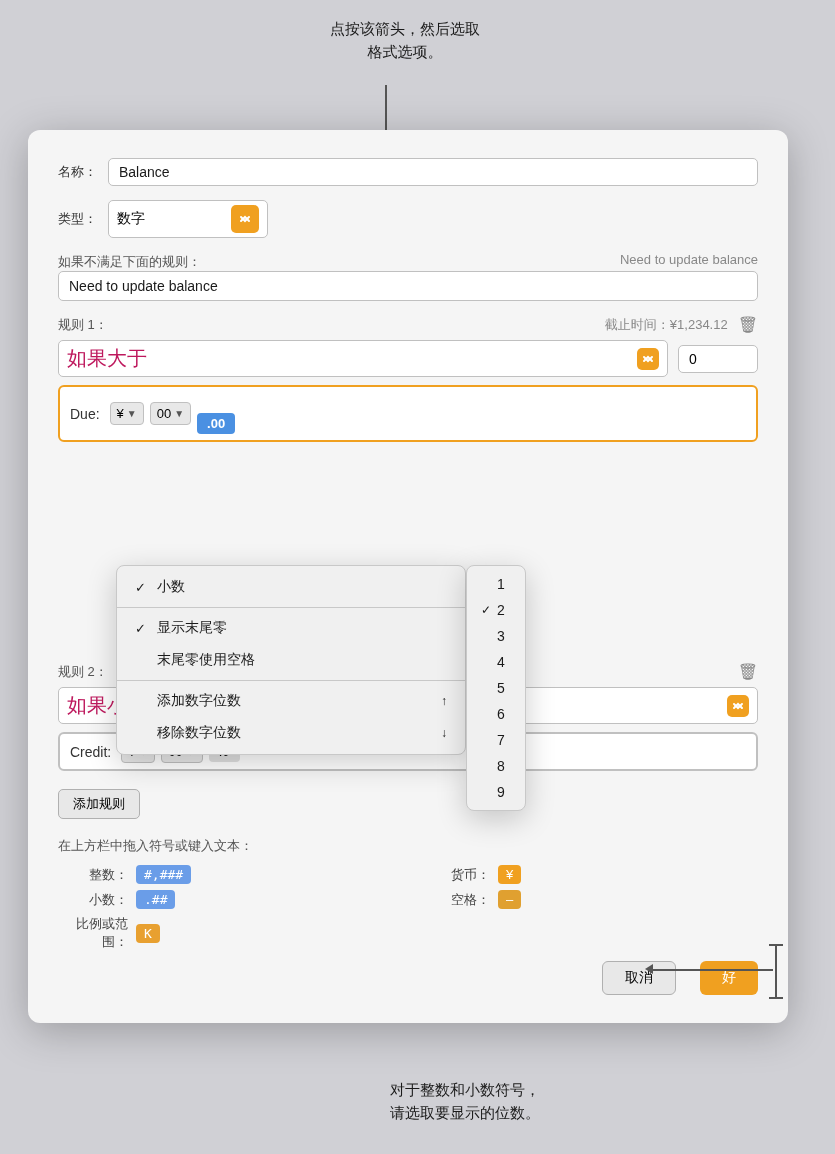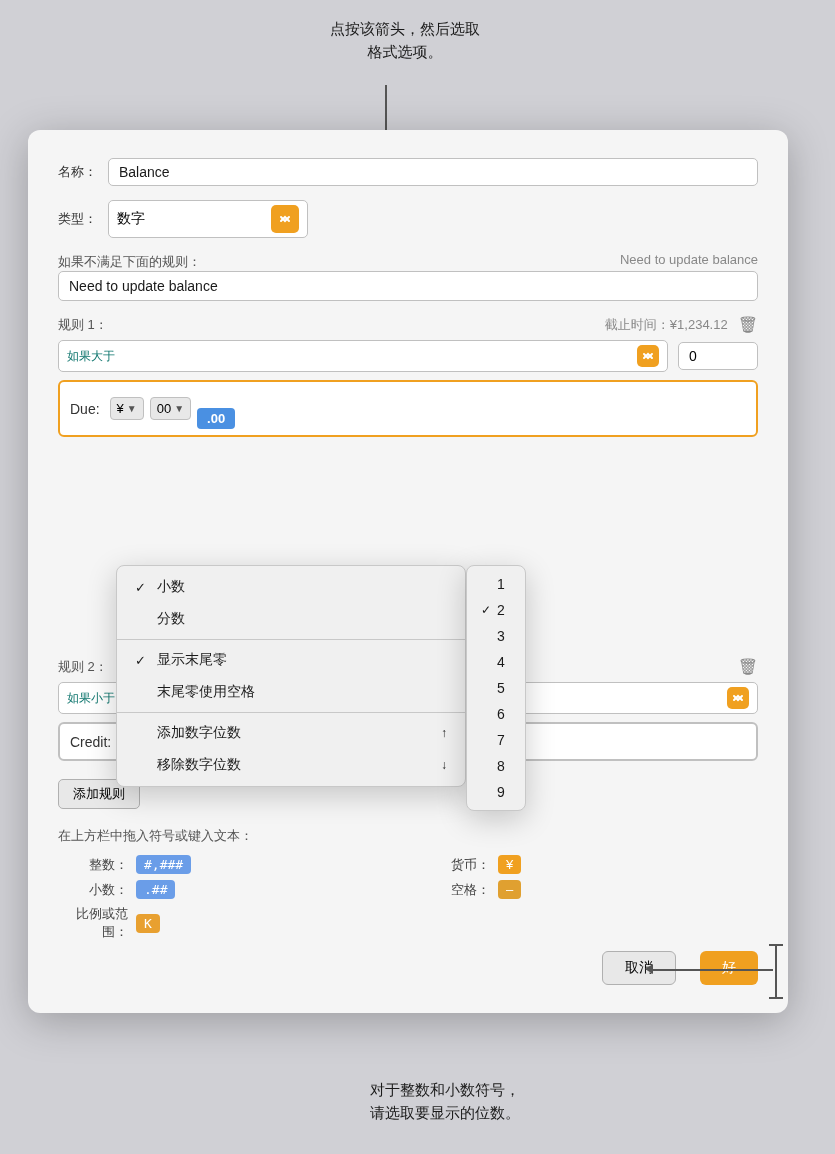"数字" .field-select-wrap { width: 200px -> 160px }
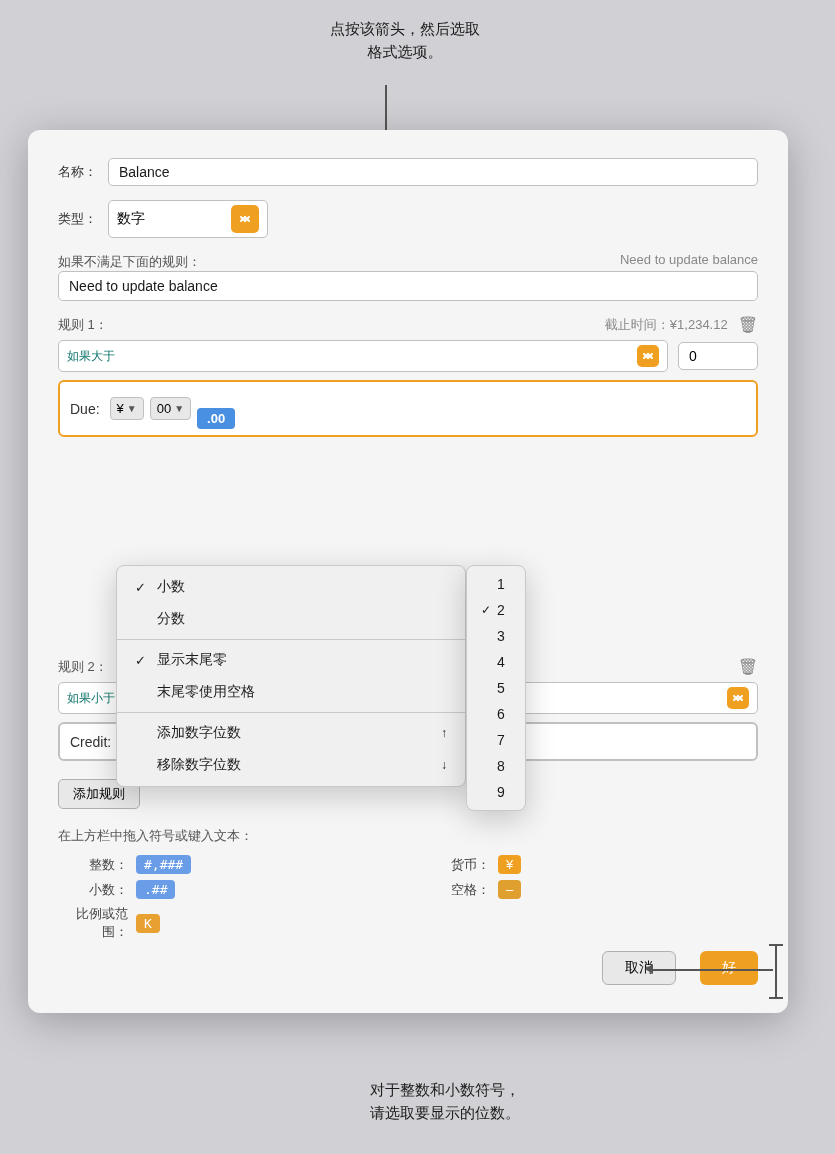"如果大于" .rule-select-text { color: #0f766e -> #be185d; font-size: 12px -> 20px }
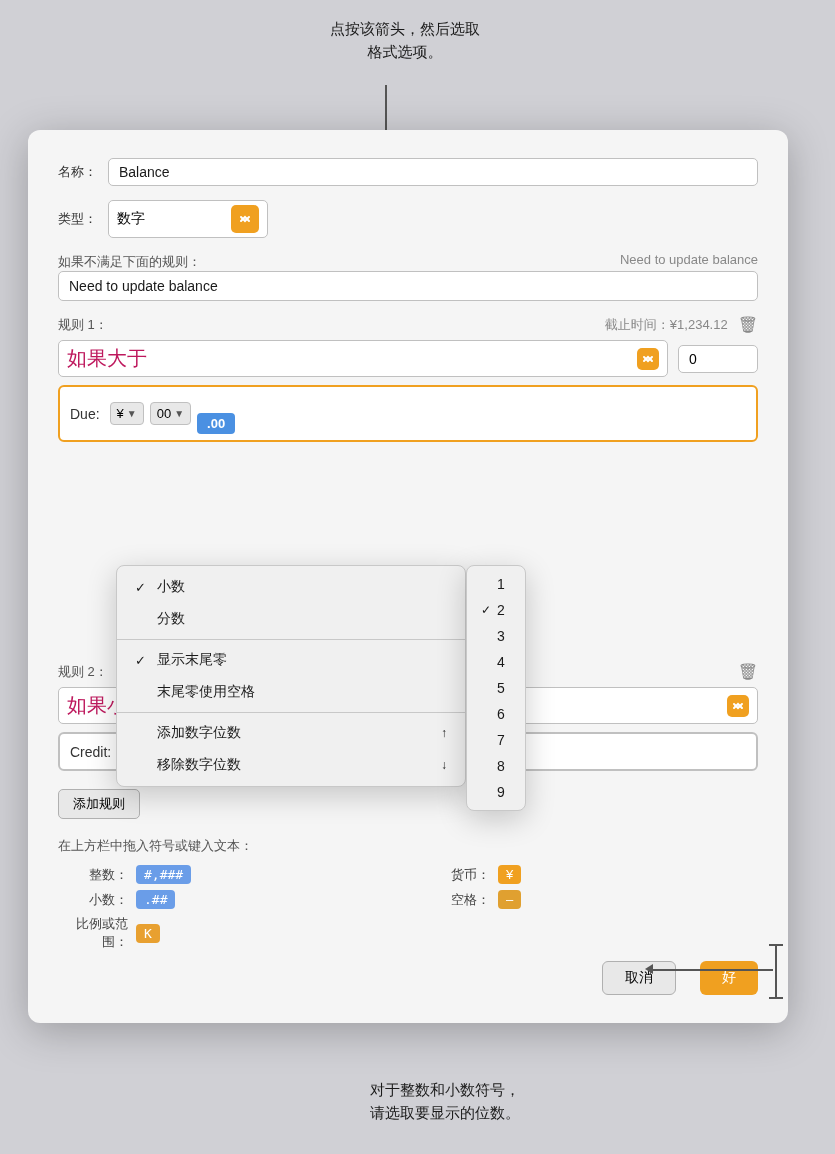"分数" div.menu-item { html: <div> <span></span> <span>分数</span> </div> -> none }
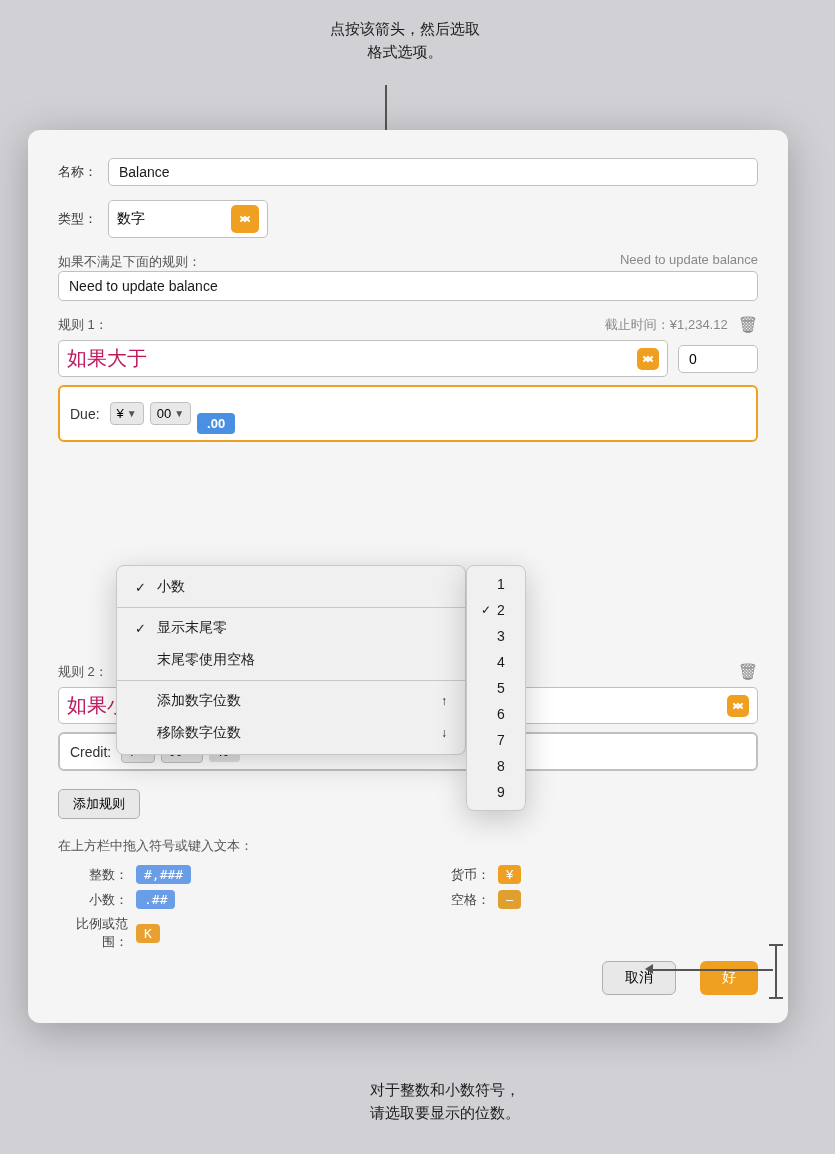"对于整数和小数符号，" .annotation-bottom { left: 370px -> 390px }
